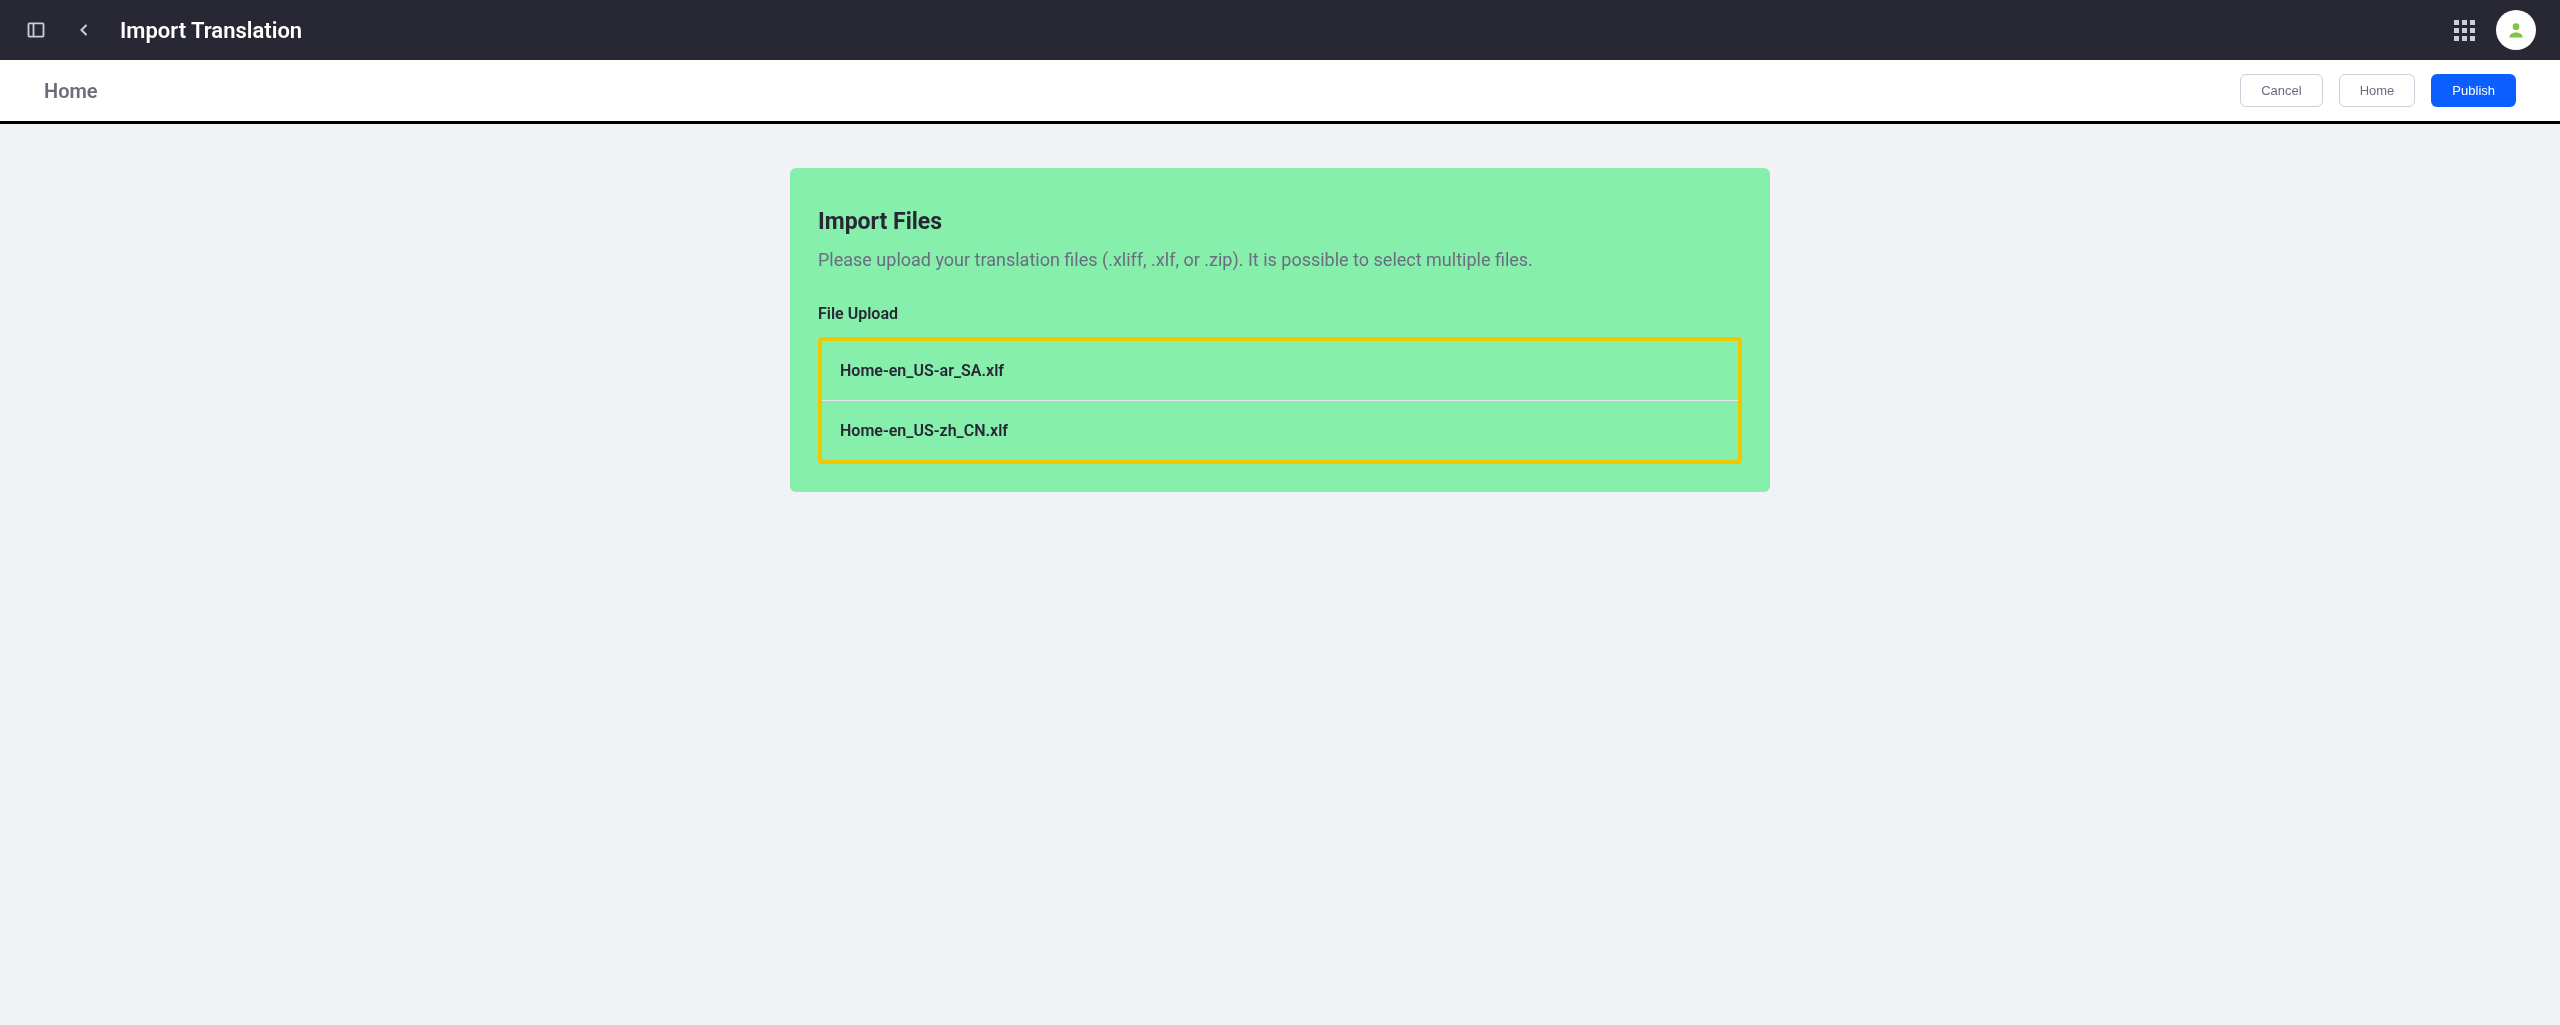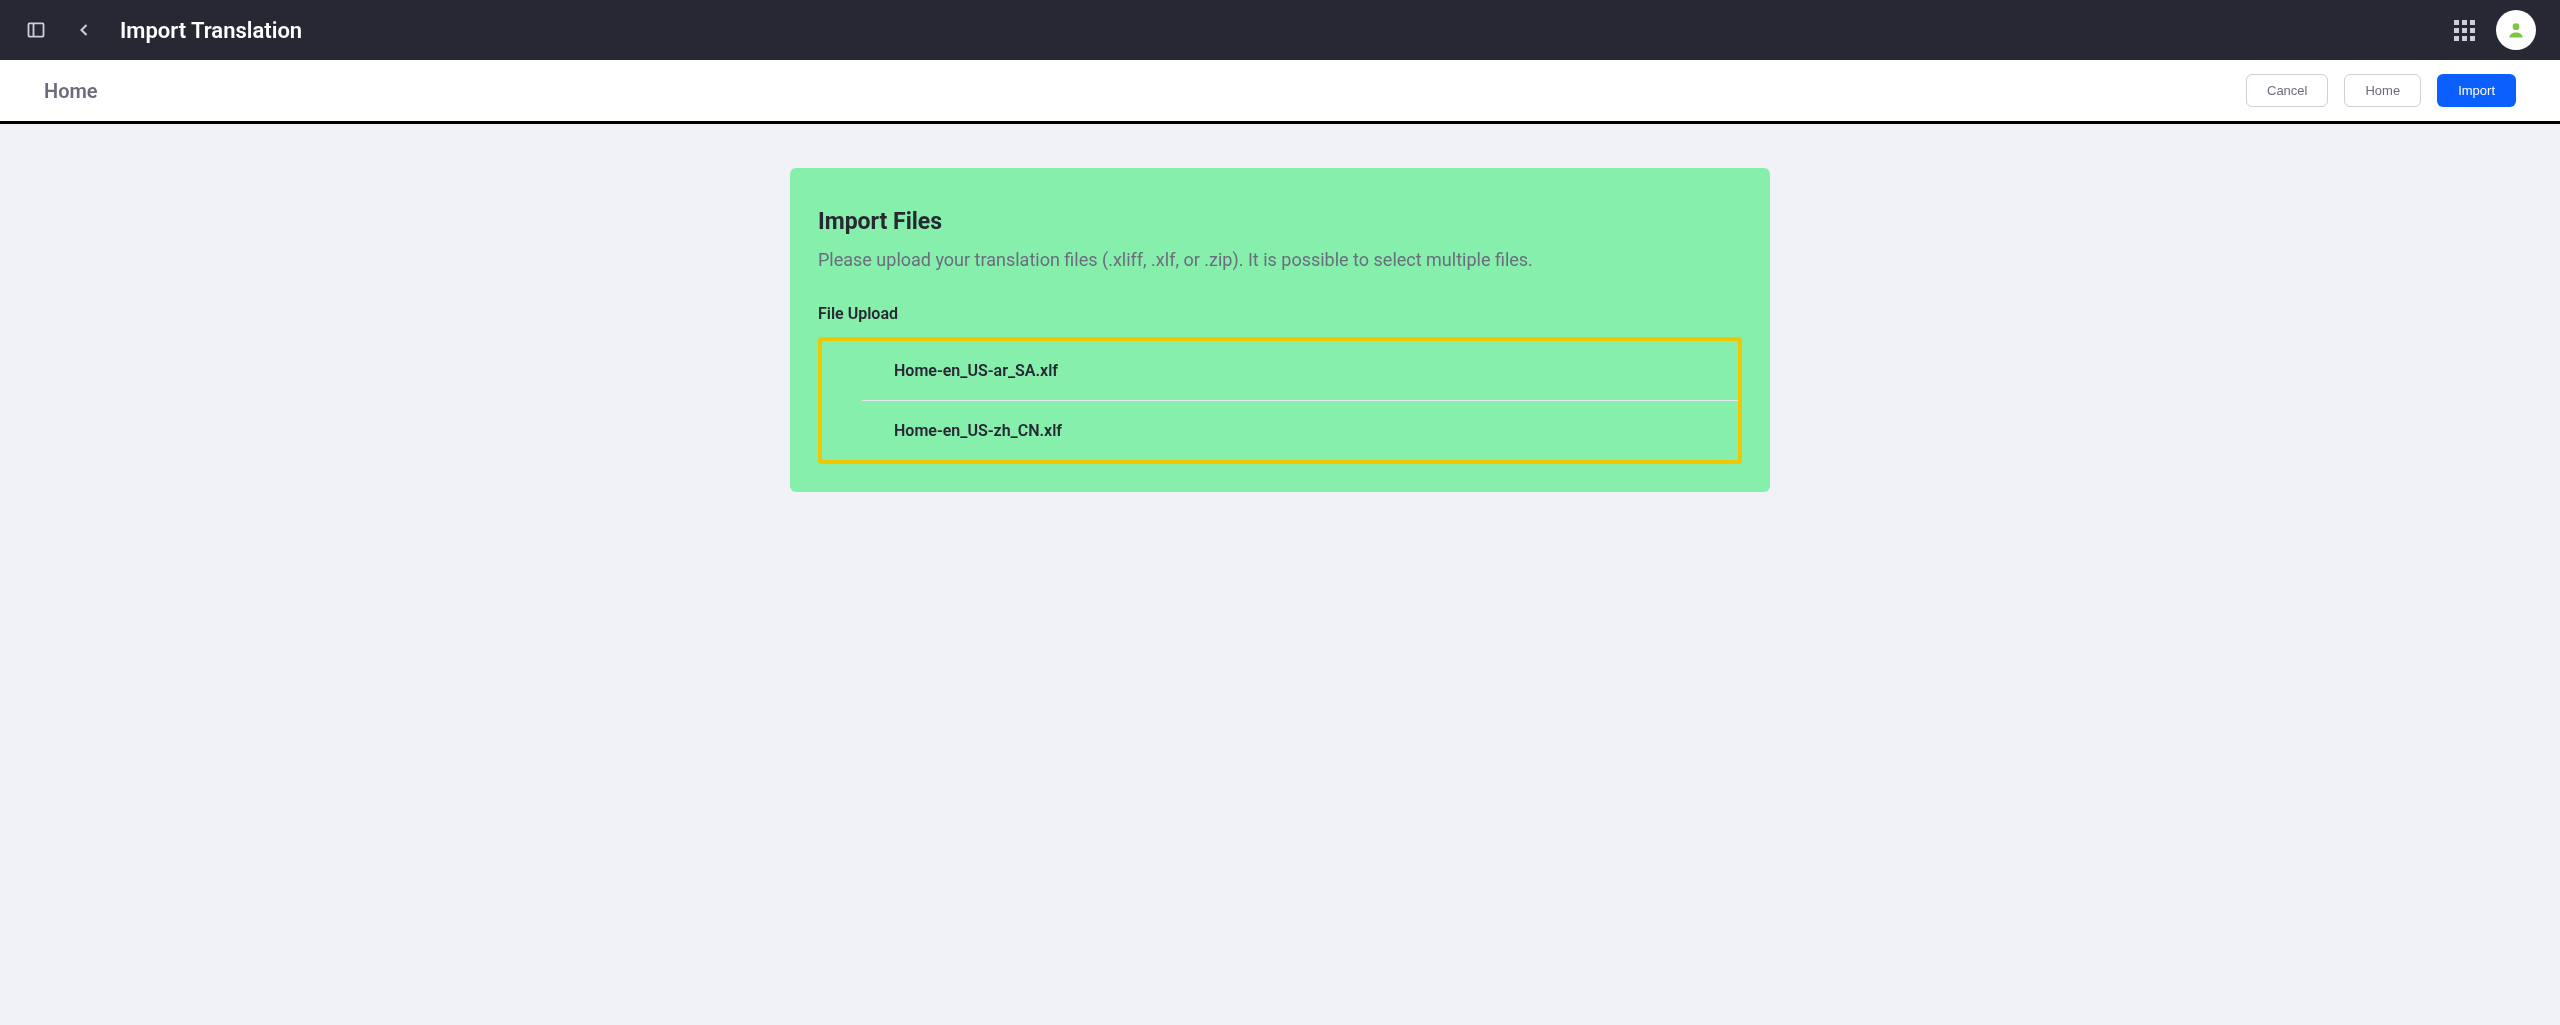"Import" button.btn { text: Import -> Publish }
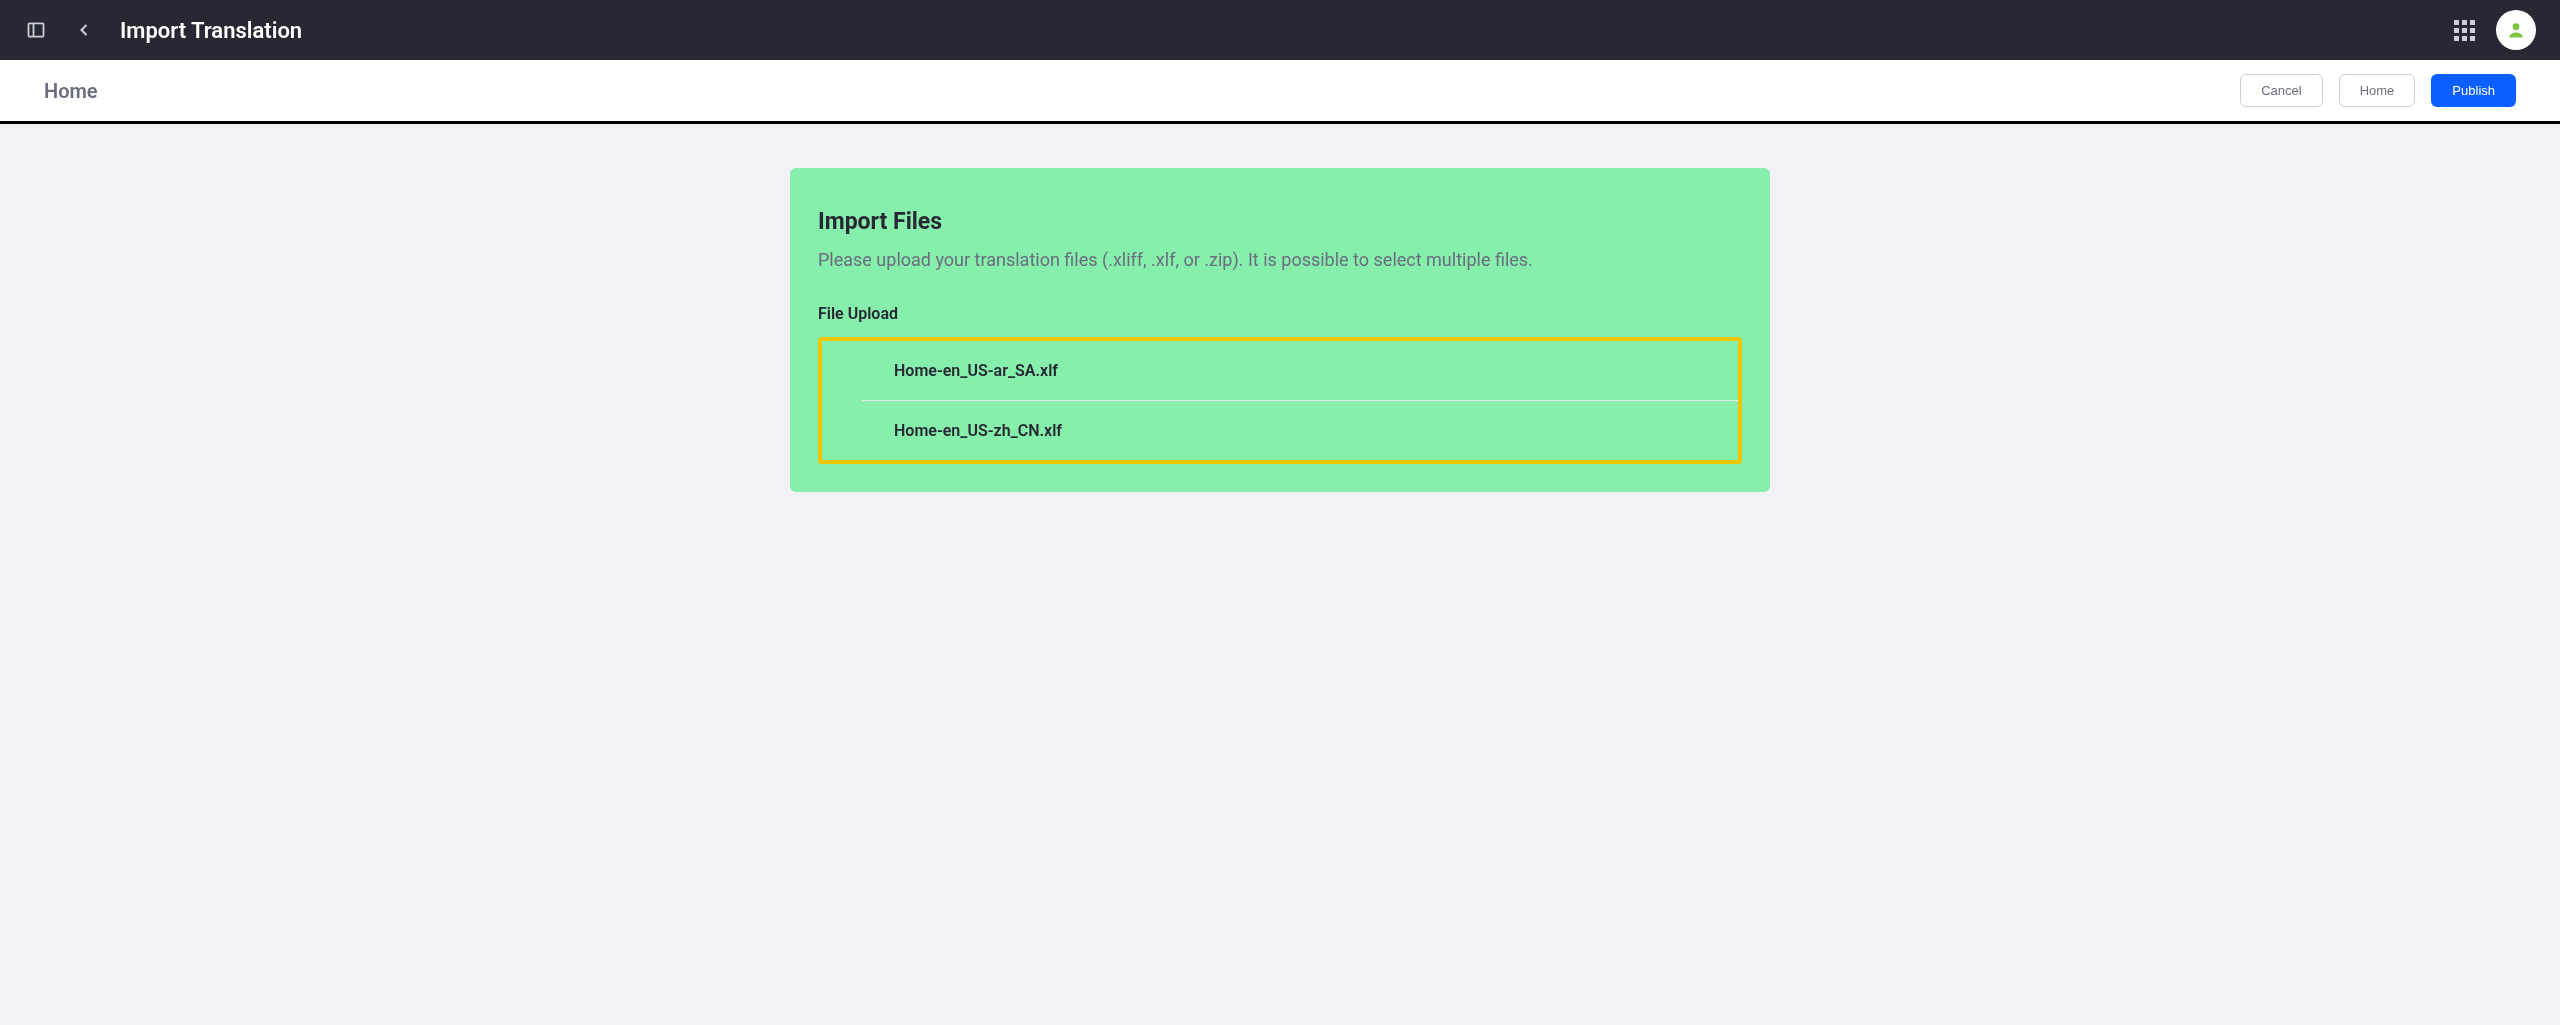"Home-en_US-ar_SA.xlf" .file-item { margin-left: 40px -> none; padding: 20px 32px -> 20px 18px }
